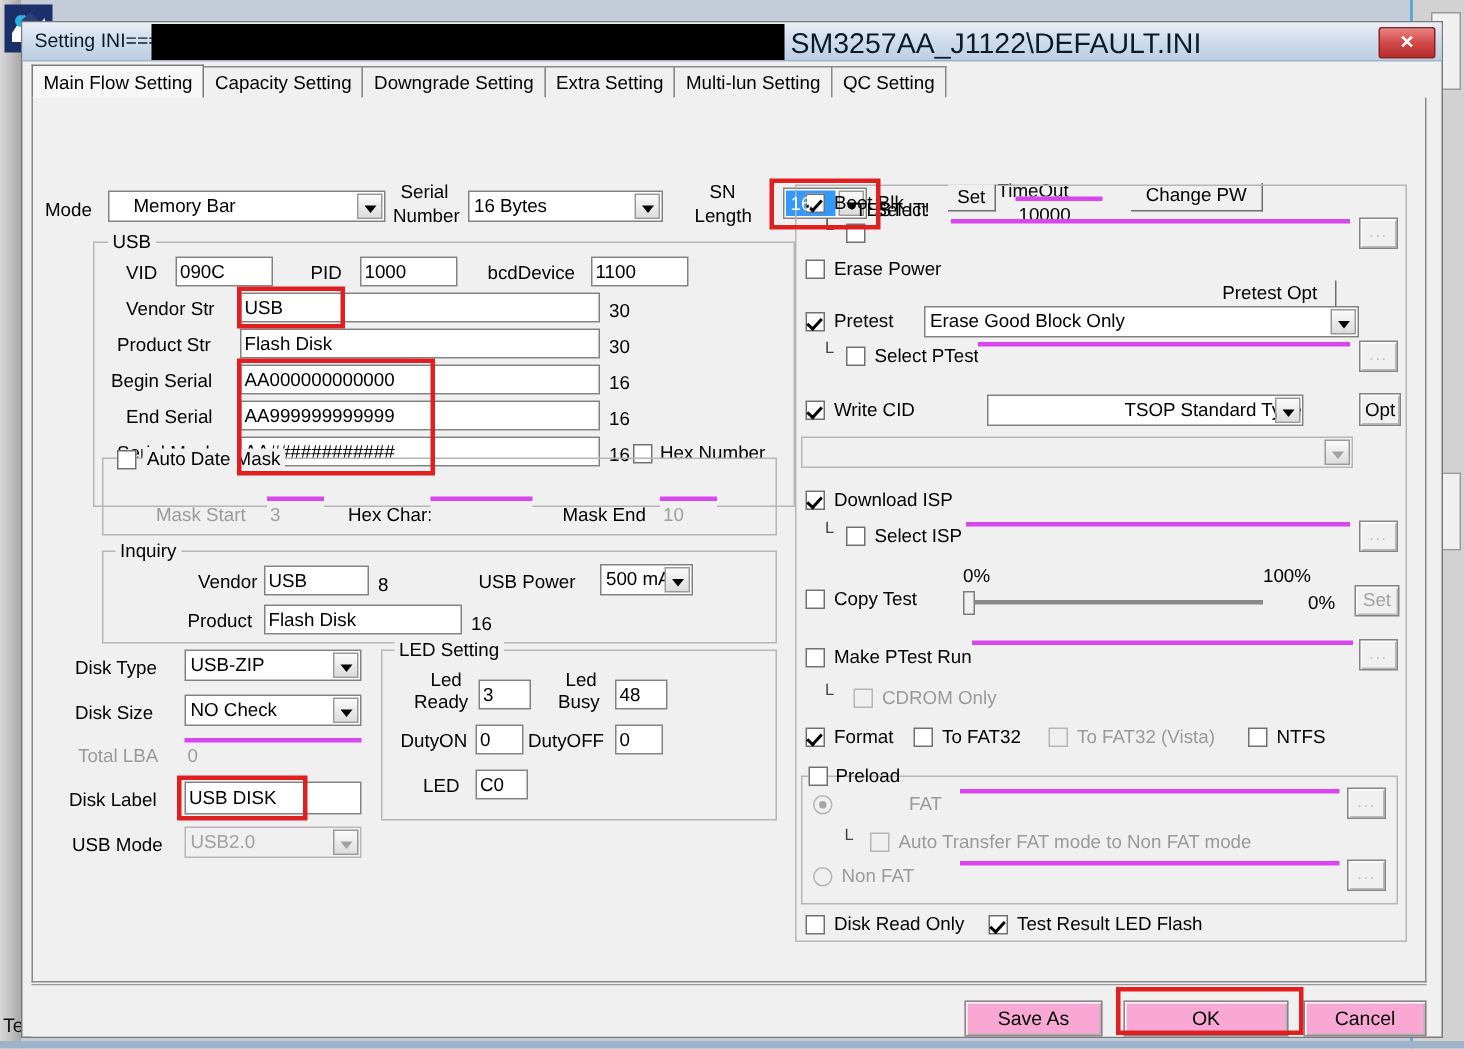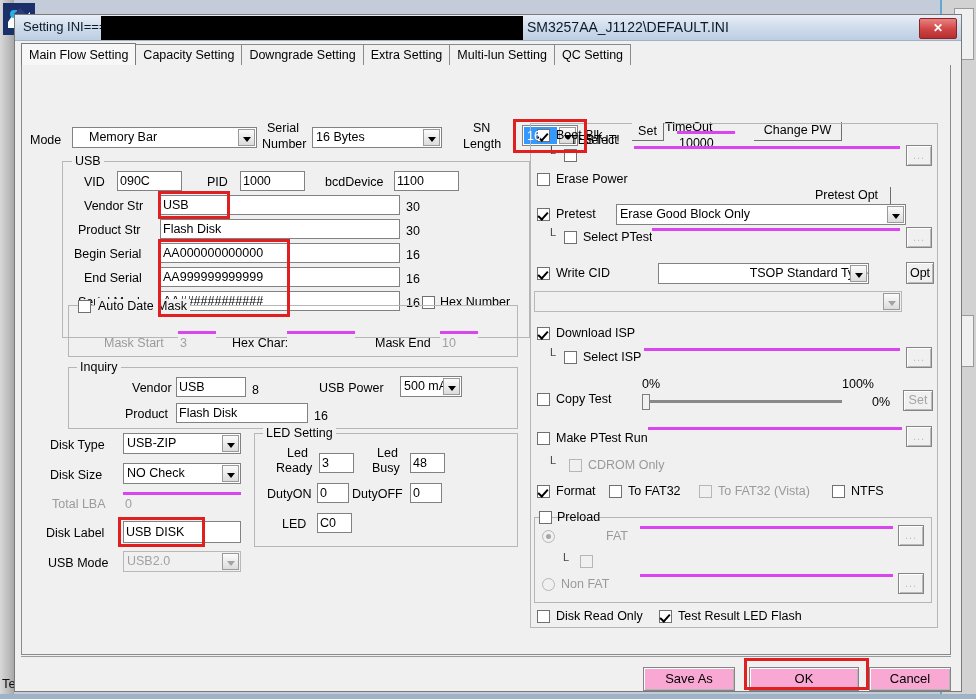"SM3257AA_J1122\DEFAULT.INI" #title-path { font-size: 14px -> 19px }
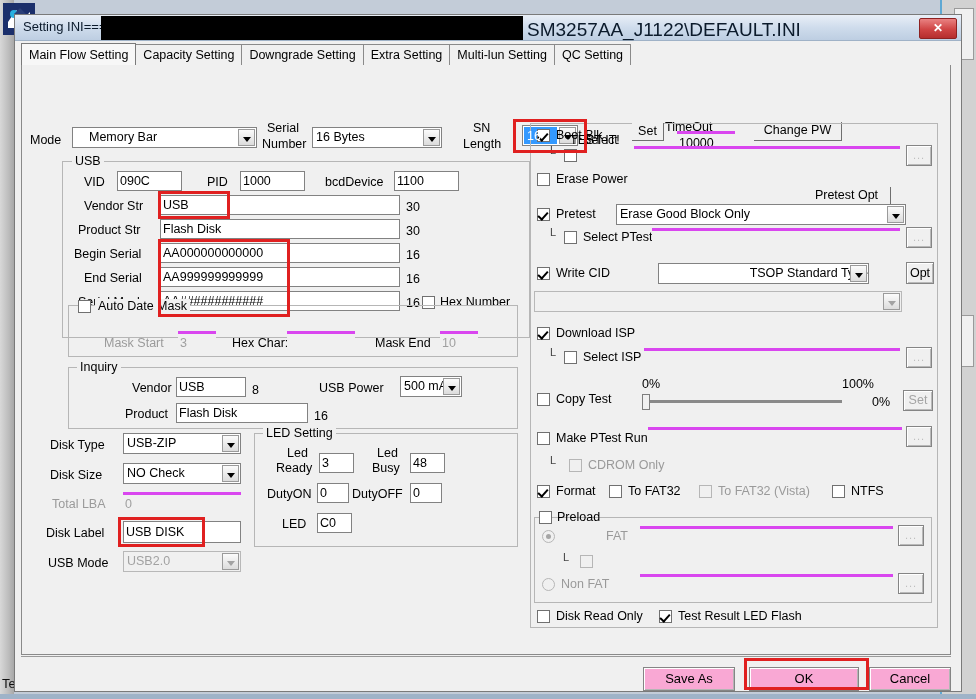"Auto Transfer FAT mode to" div.lbl { html: none -> <div>Auto Transfer FAT mode to Non FAT mode</div> }
